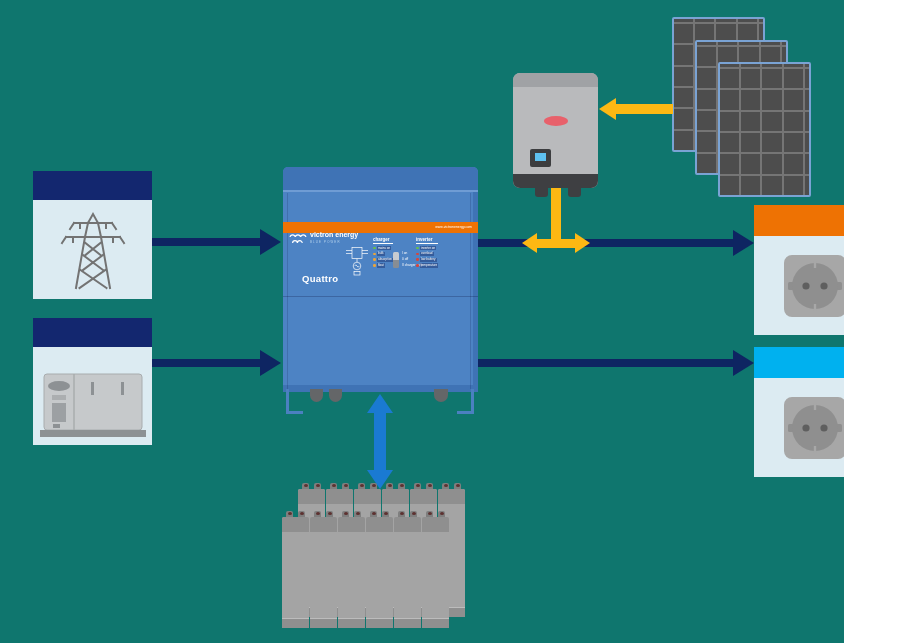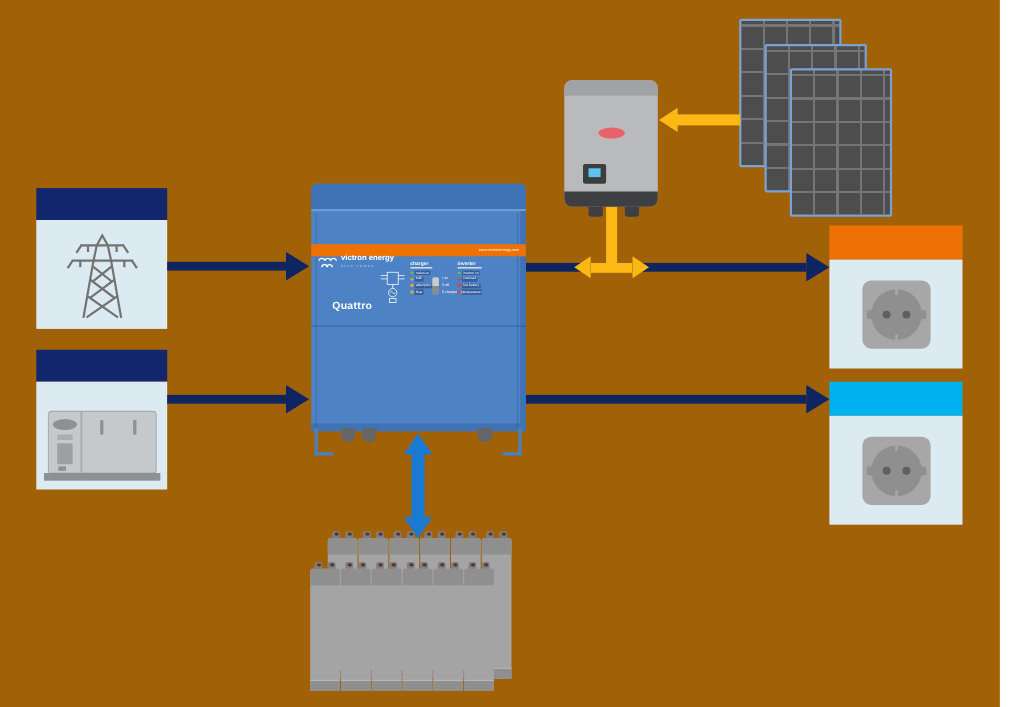"Quattro" #canvas { background: #a16207 -> #0f766e; width: 909px -> 844px }
